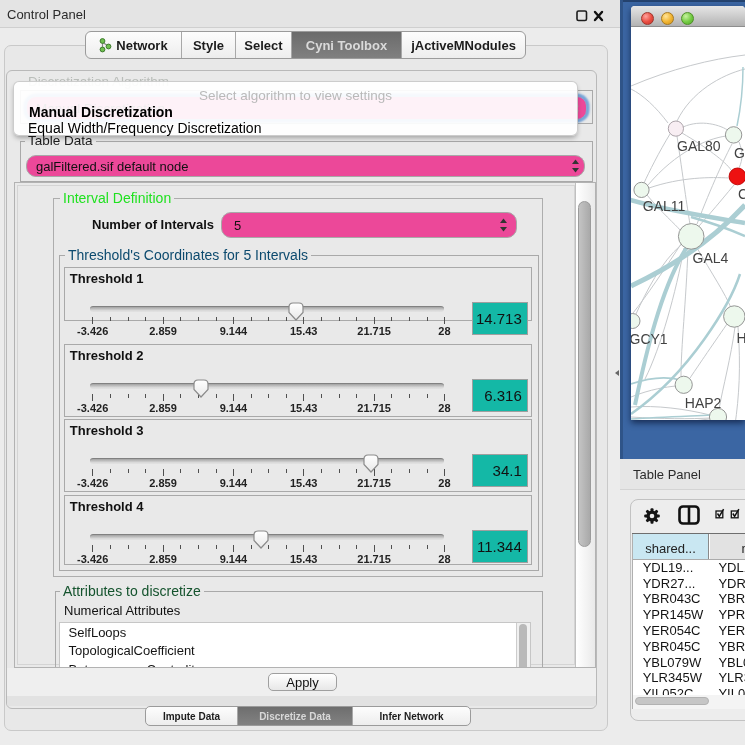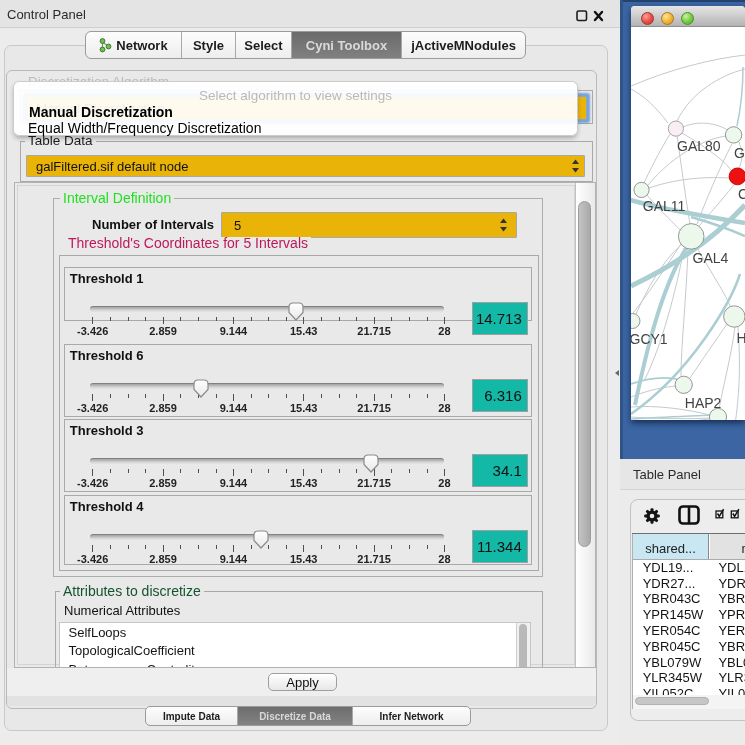"galFiltered.sif default node" .combo { background: #eab308 -> #ec4899; border-radius: 1px -> 10px }
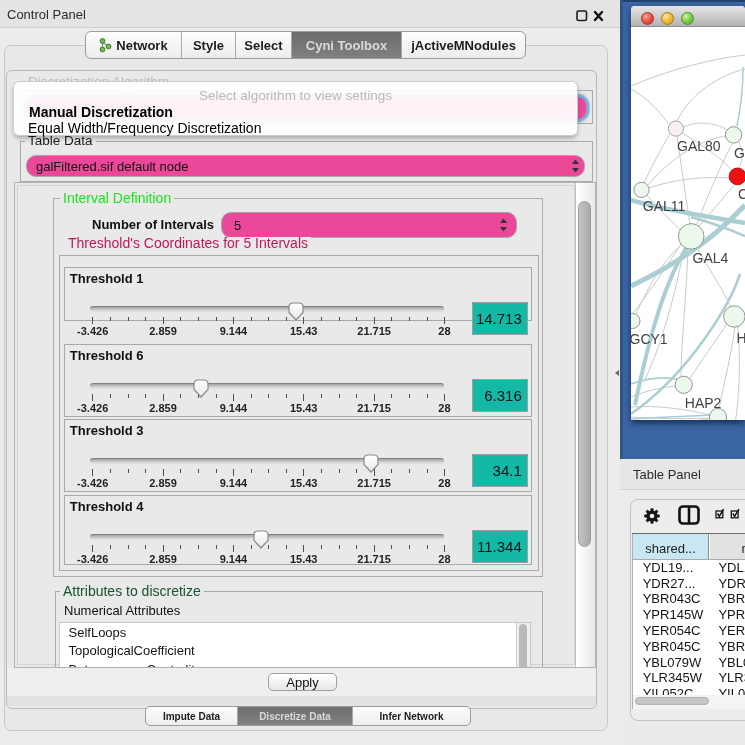"Threshold's Coordinates for 5 Intervals" span.gtitle { color: #be185d -> #0c4a6e; top: 54px -> 66px }
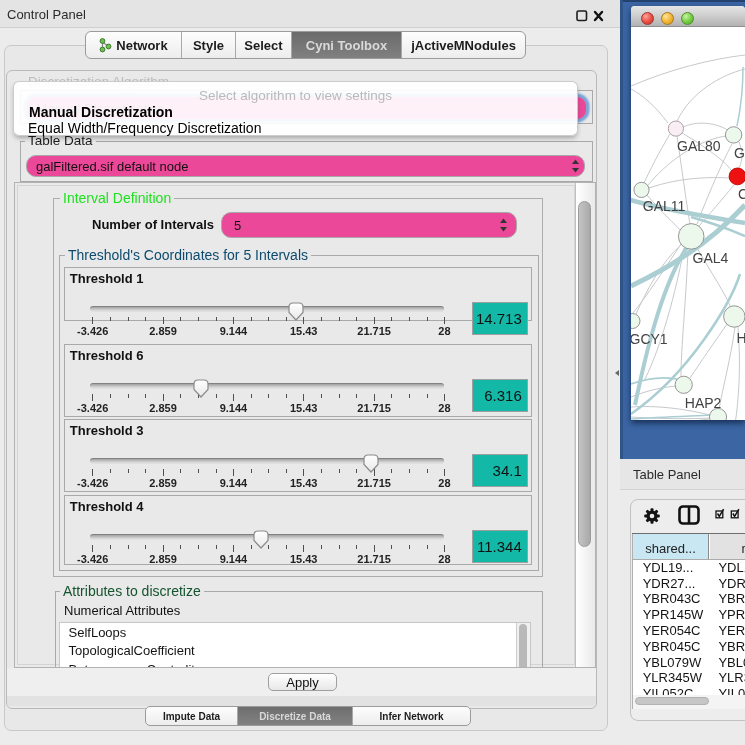"Threshold 6" div.ttl { text: 6 -> 2 }
